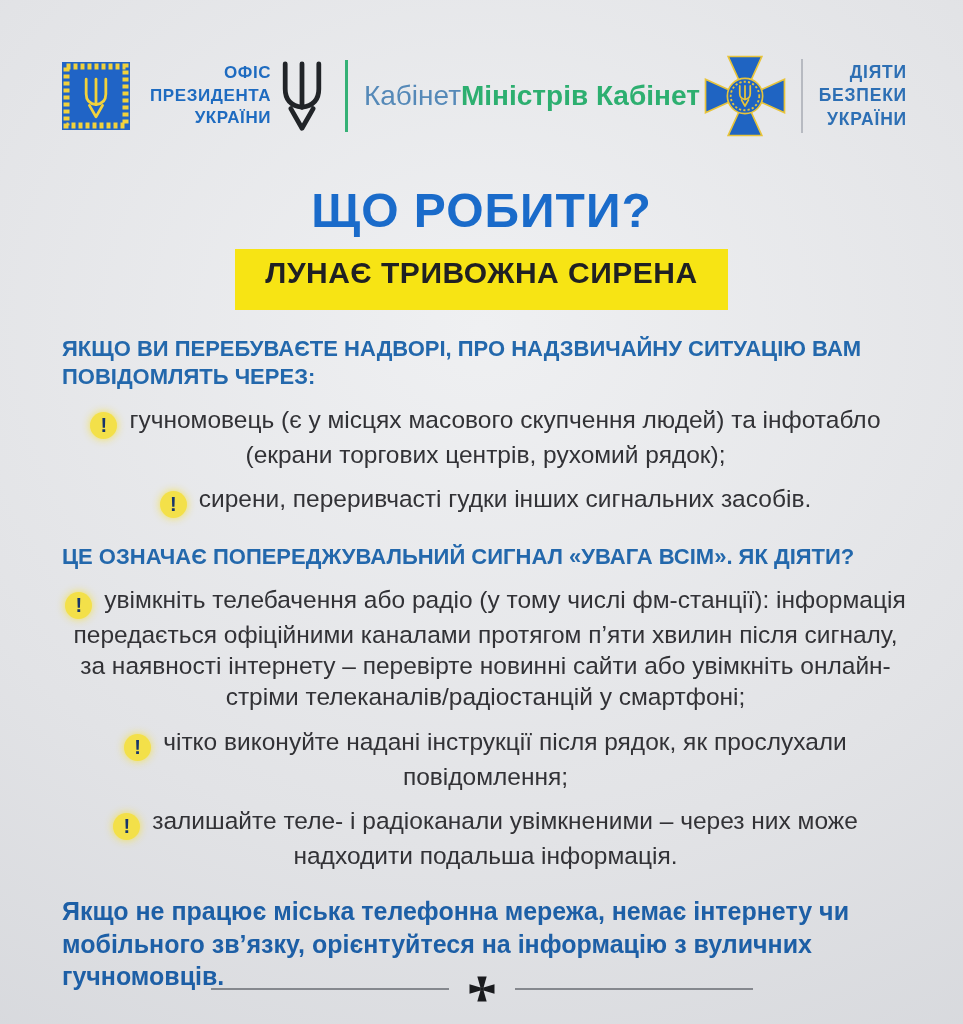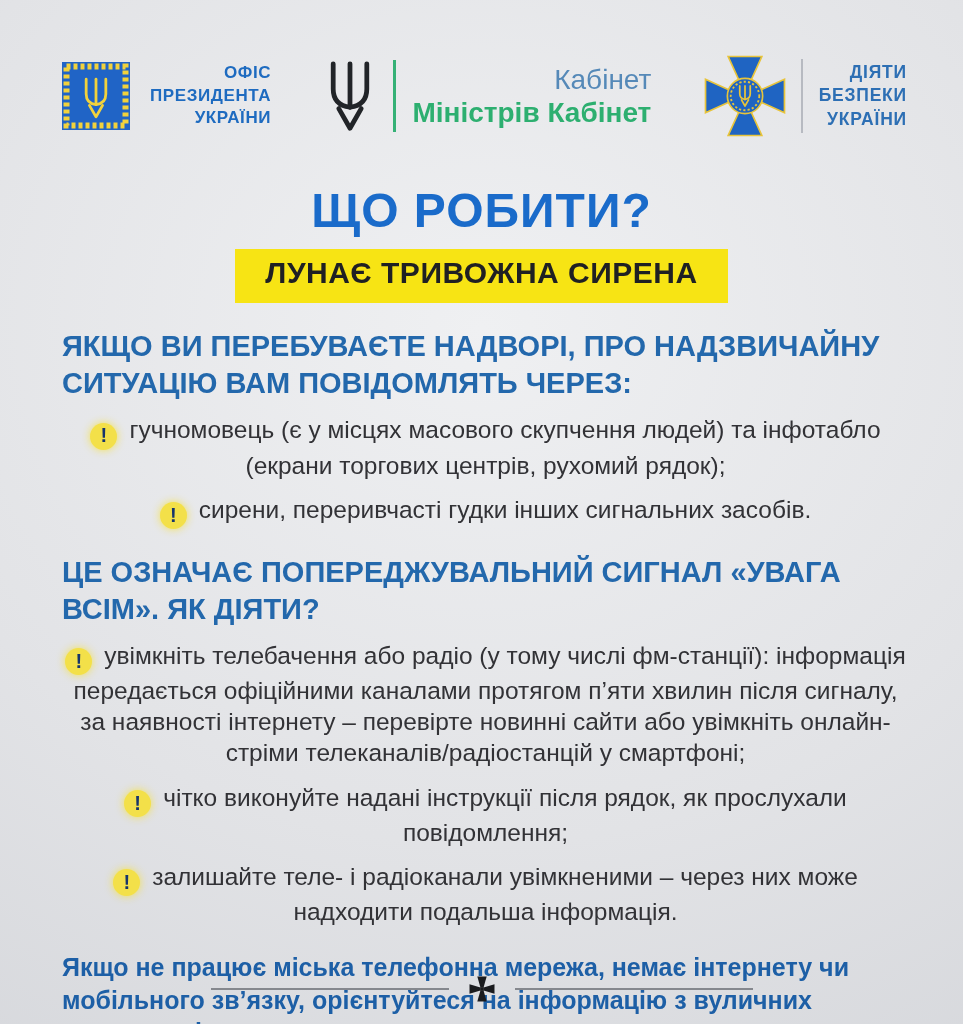"Кабінет" .cab-caption { flex-direction: column -> row }
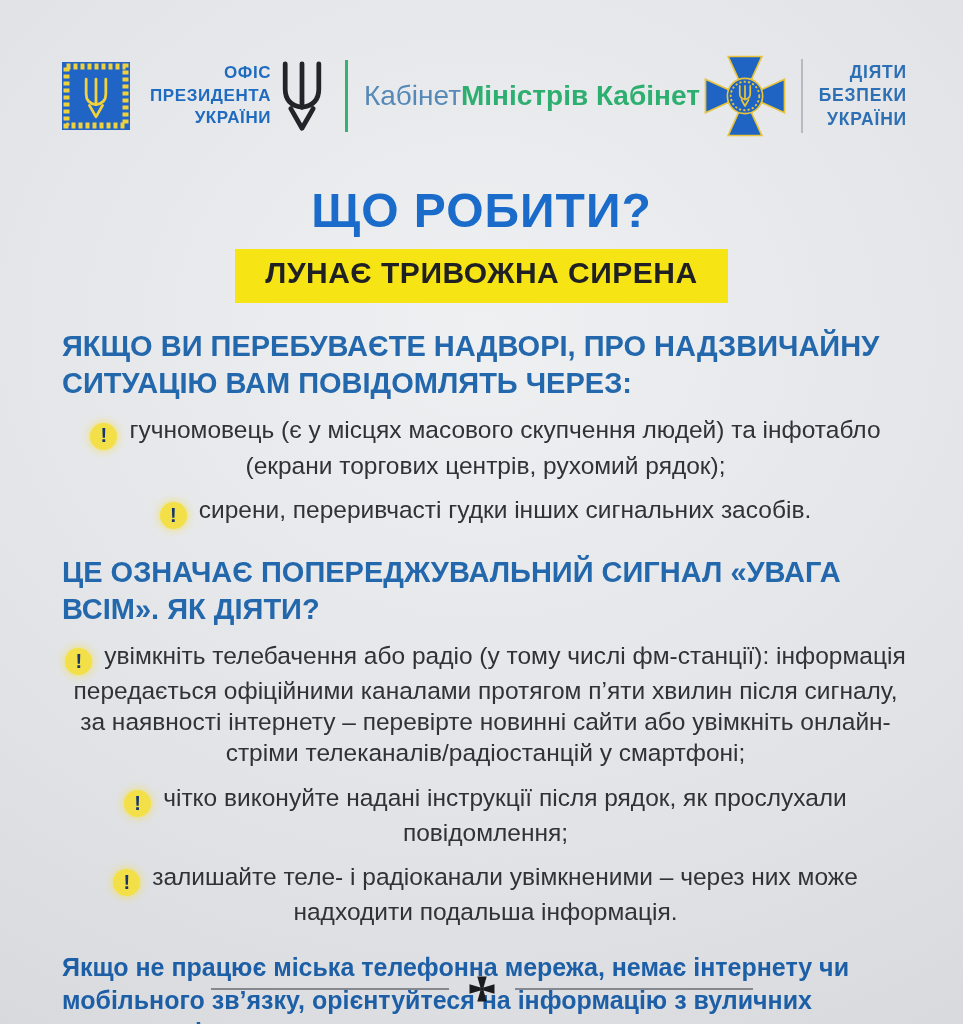"ЛУНАЄ ТРИВОЖНА СИРЕНА" .banner { padding: 7px 30px 13px -> 7px 30px 20px }
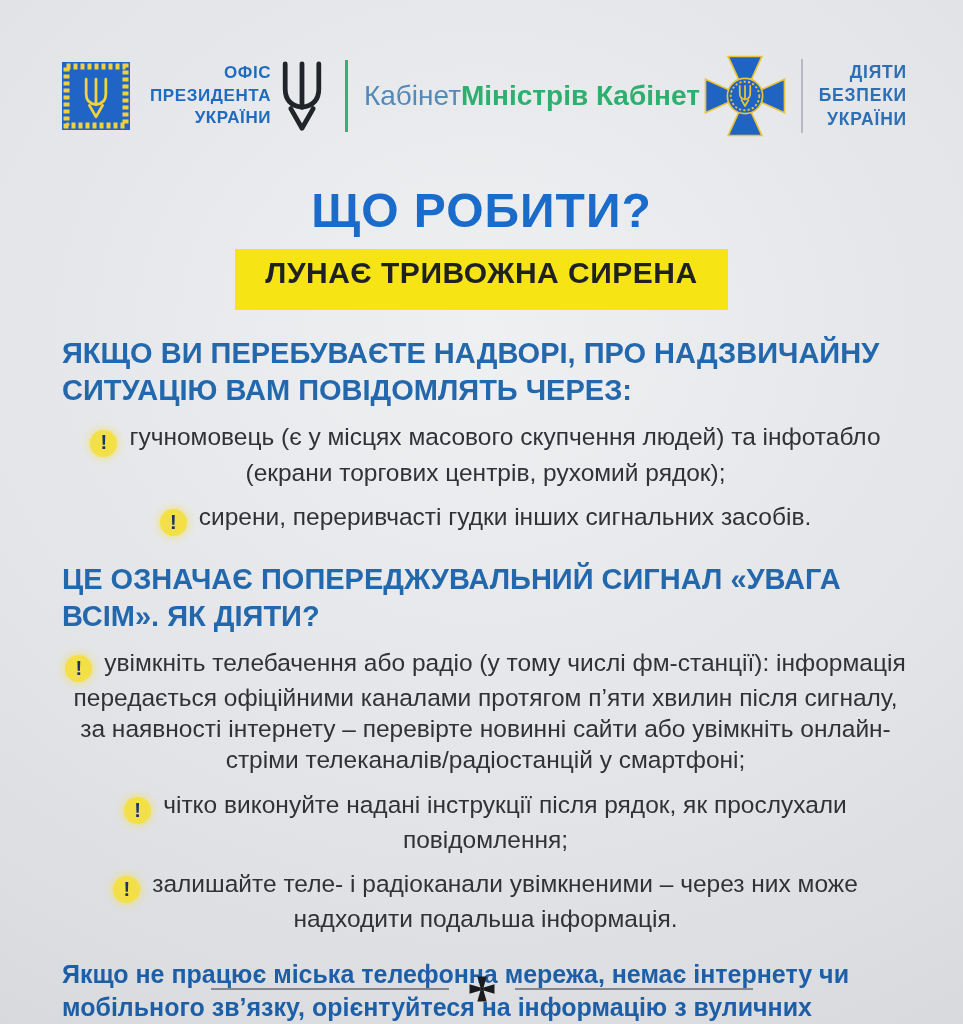"ЯКЩО ВИ ПЕРЕБУВАЄТЕ НАДВОРІ, ПРО" .sec-heading { font-size: 29px -> 22px }
